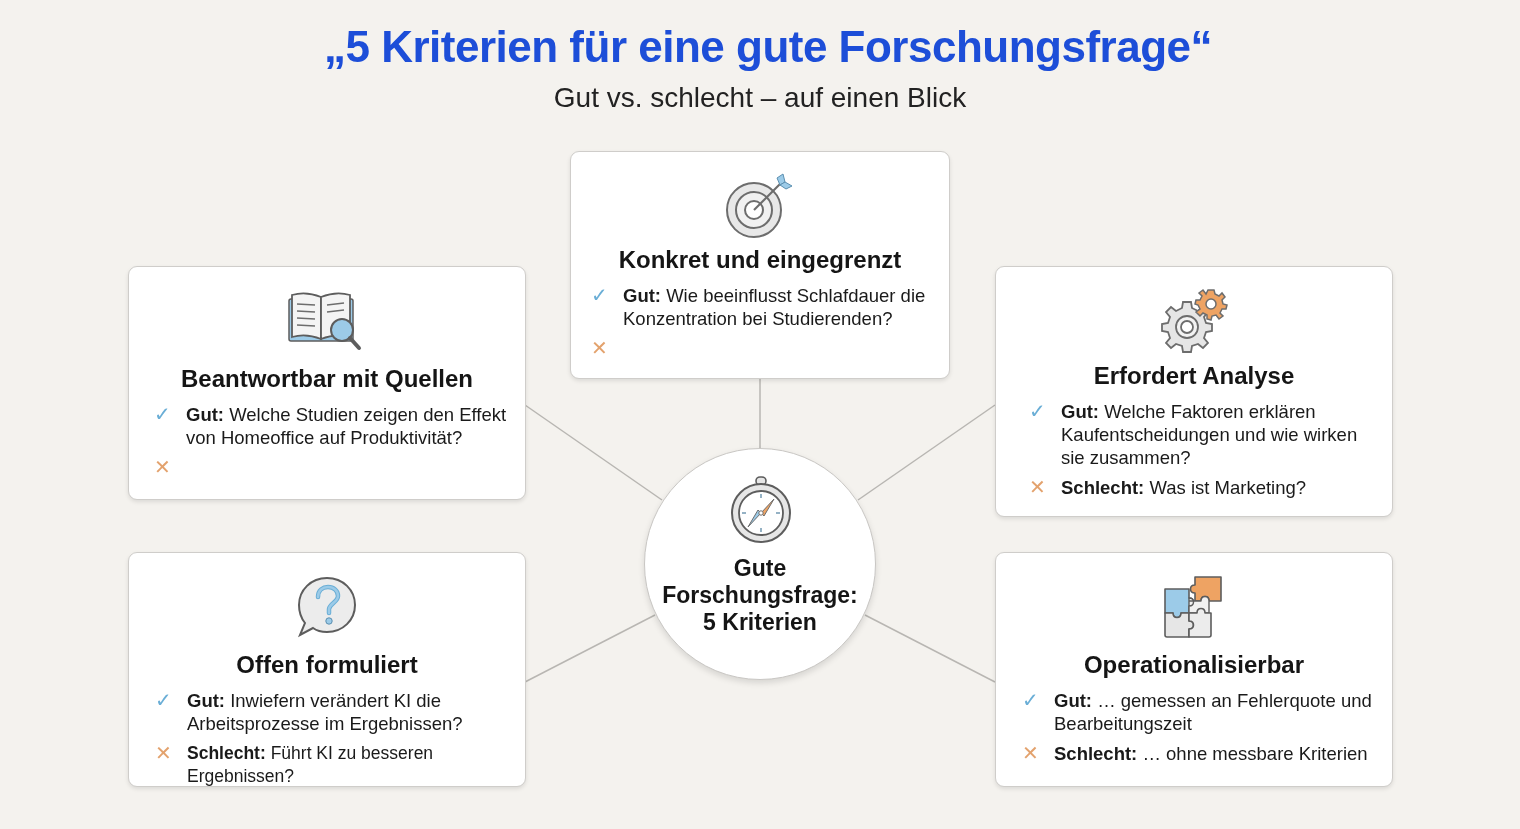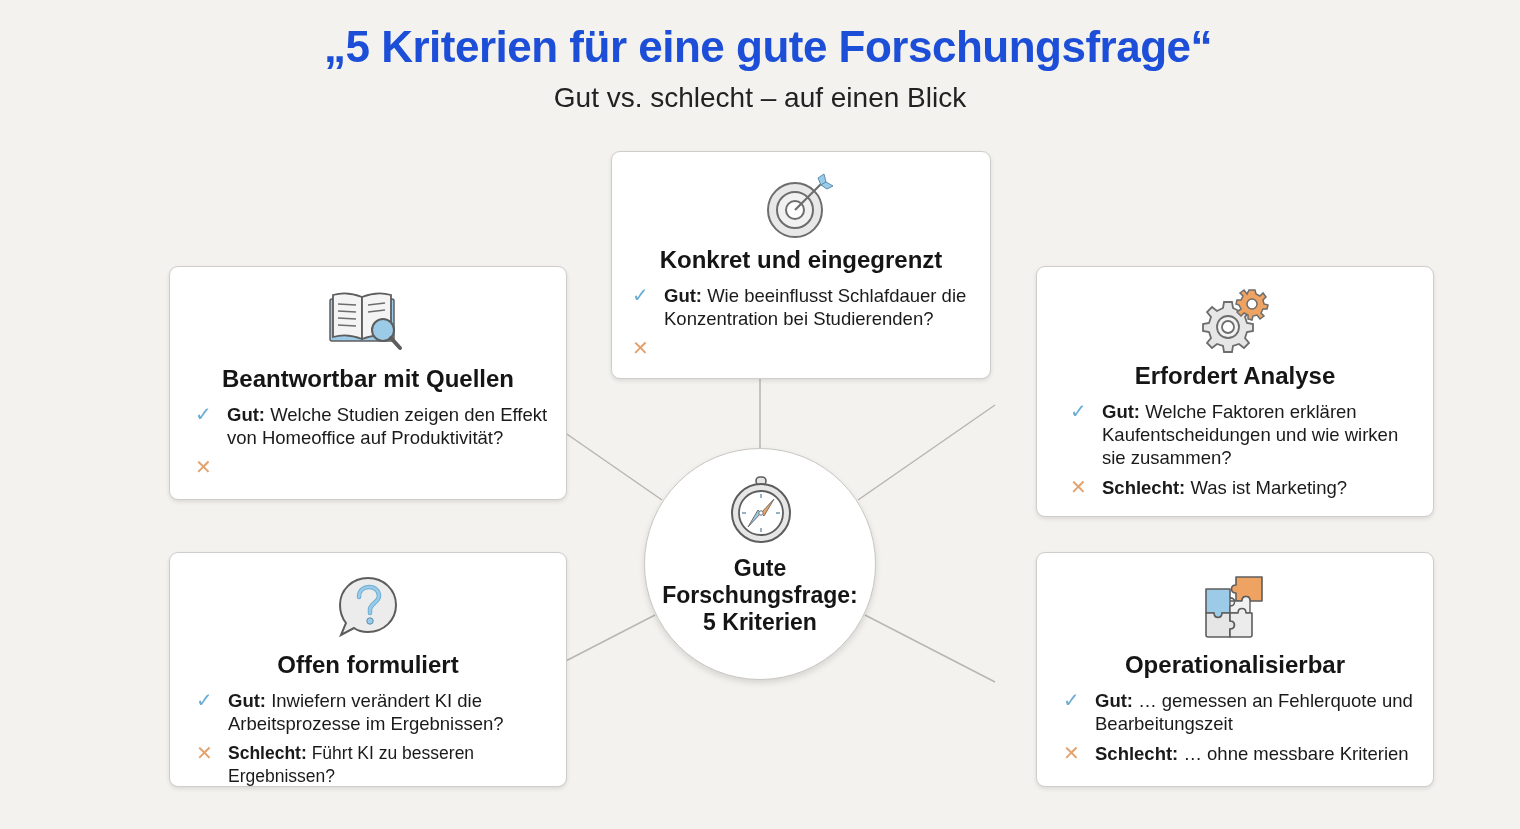"Konkret und eingegrenzt" .card { margin-left: 41px -> none }
